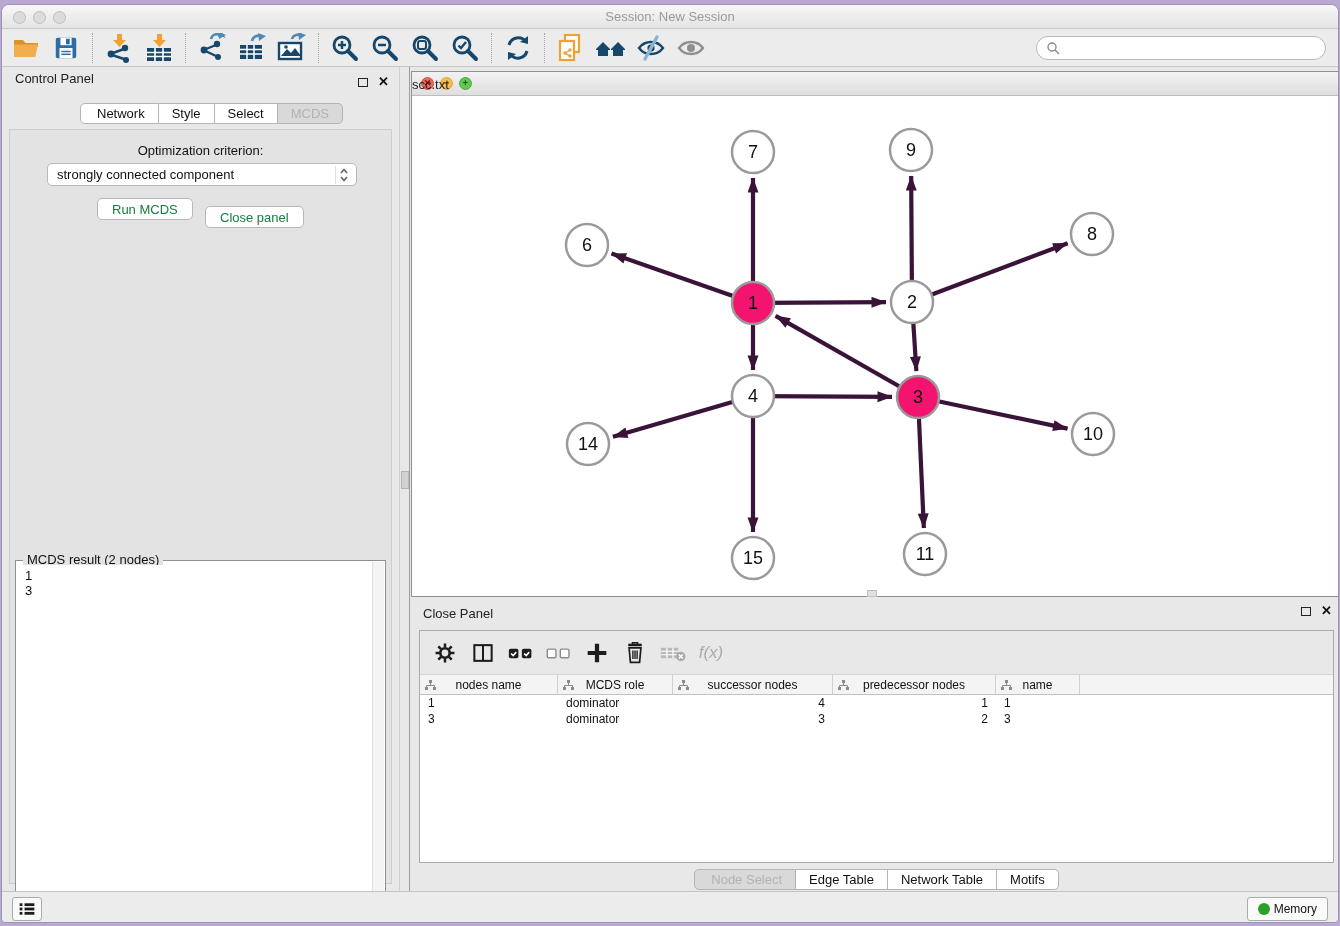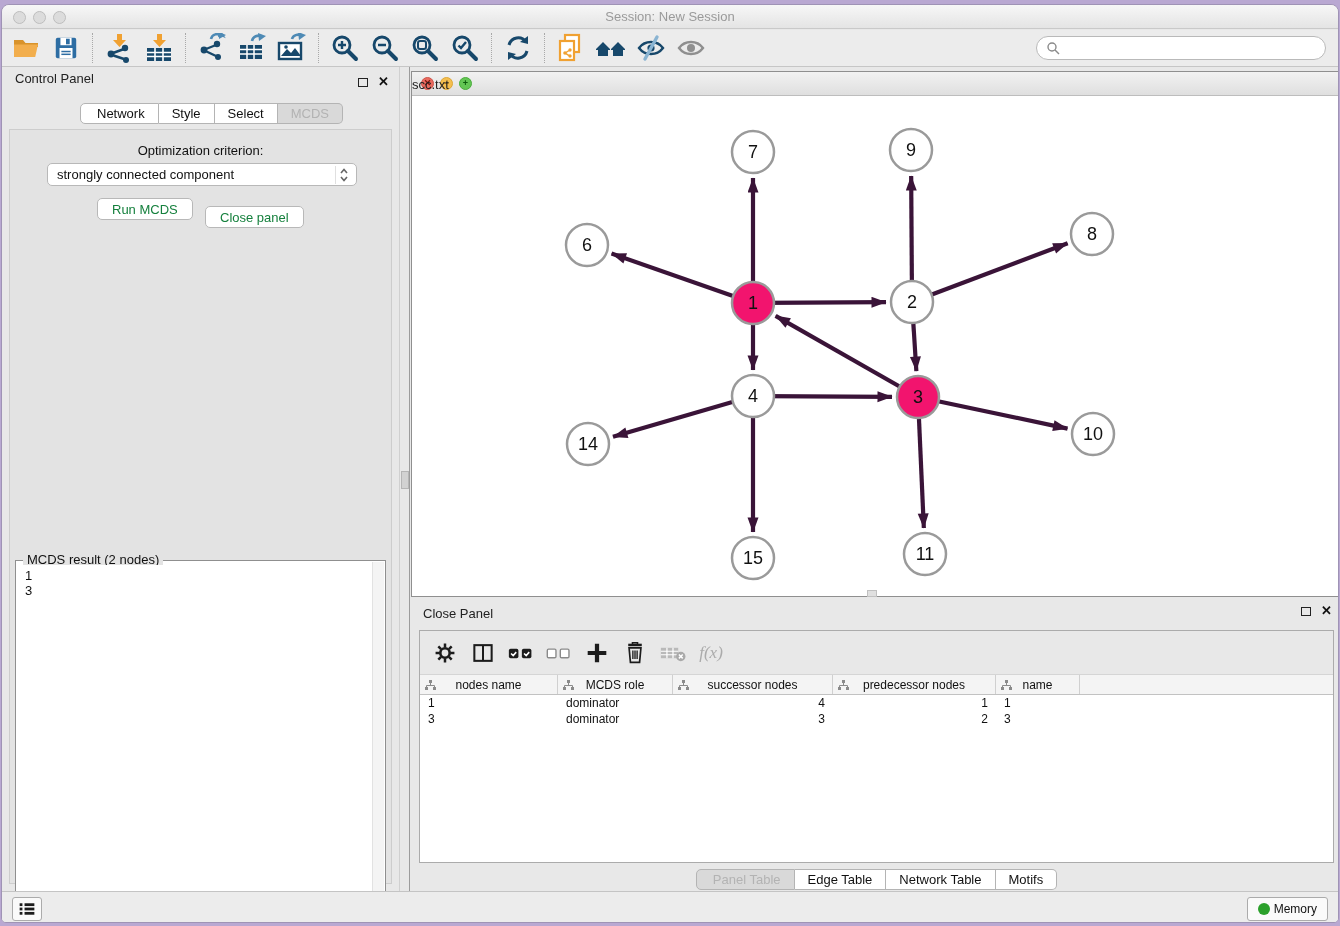"f(x)" #fx-label { font-family: Liberation Serif, serif -> Liberation Sans, sans-serif }
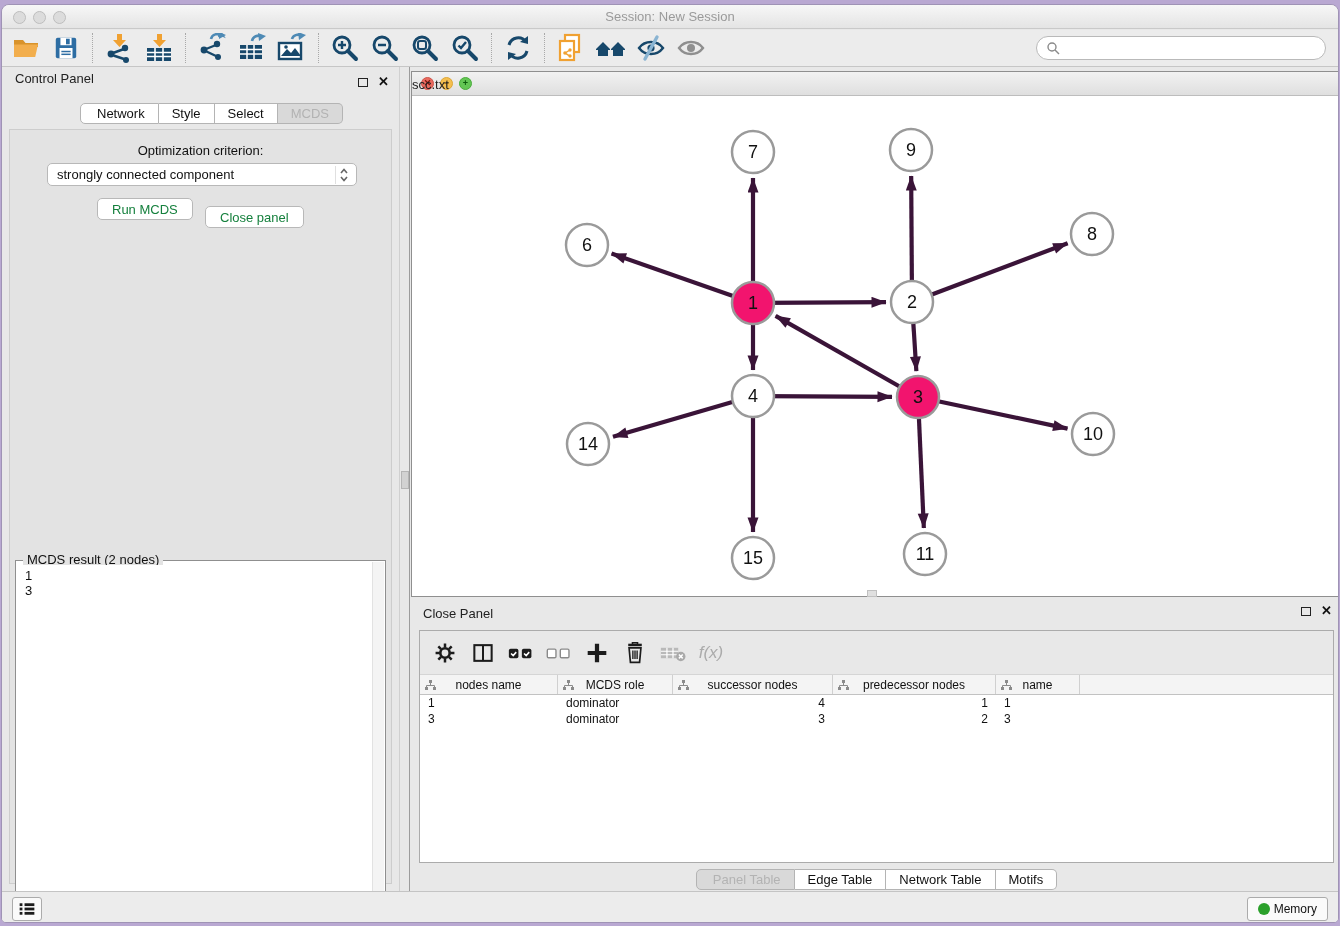"Panel Table" span.seg { text: Panel Table -> Node Select }
